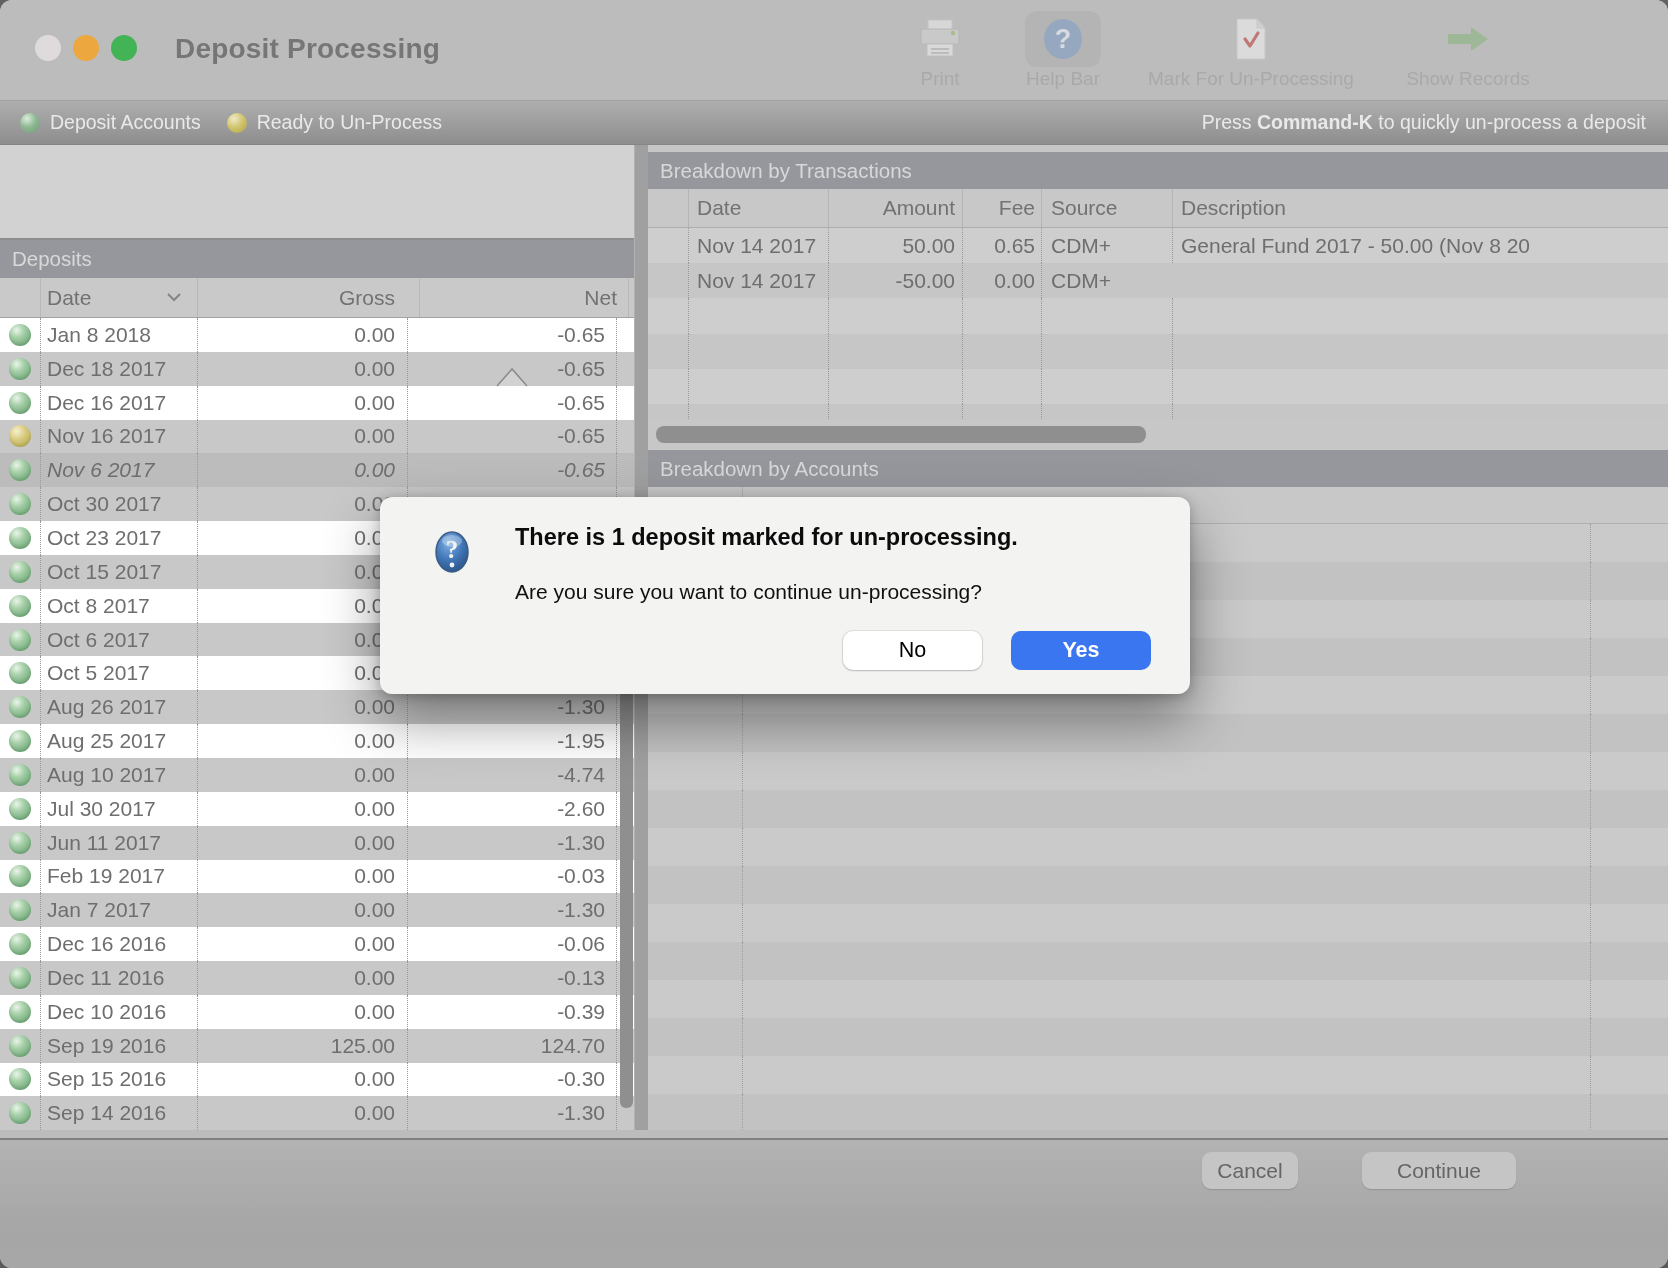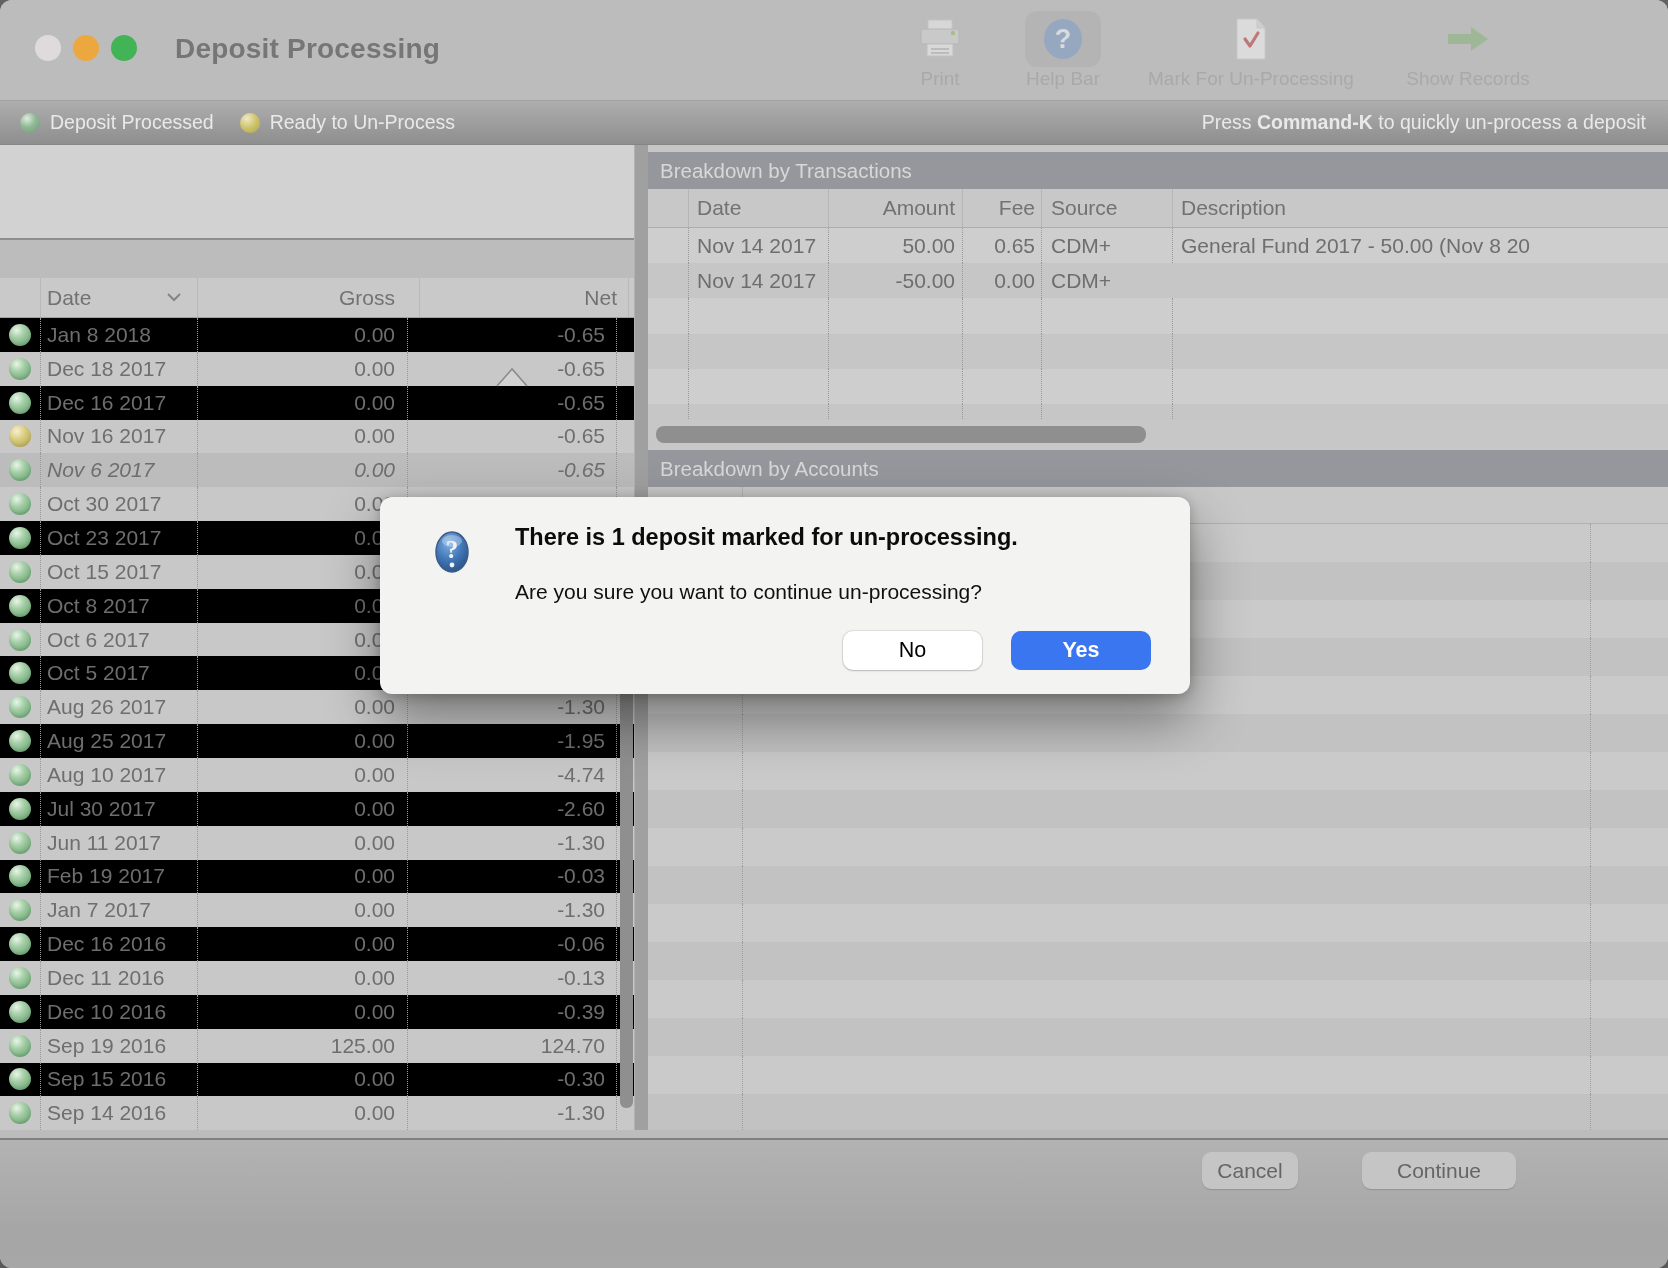"Deposit Processed" span.legend-label { text: Processed -> Accounts }
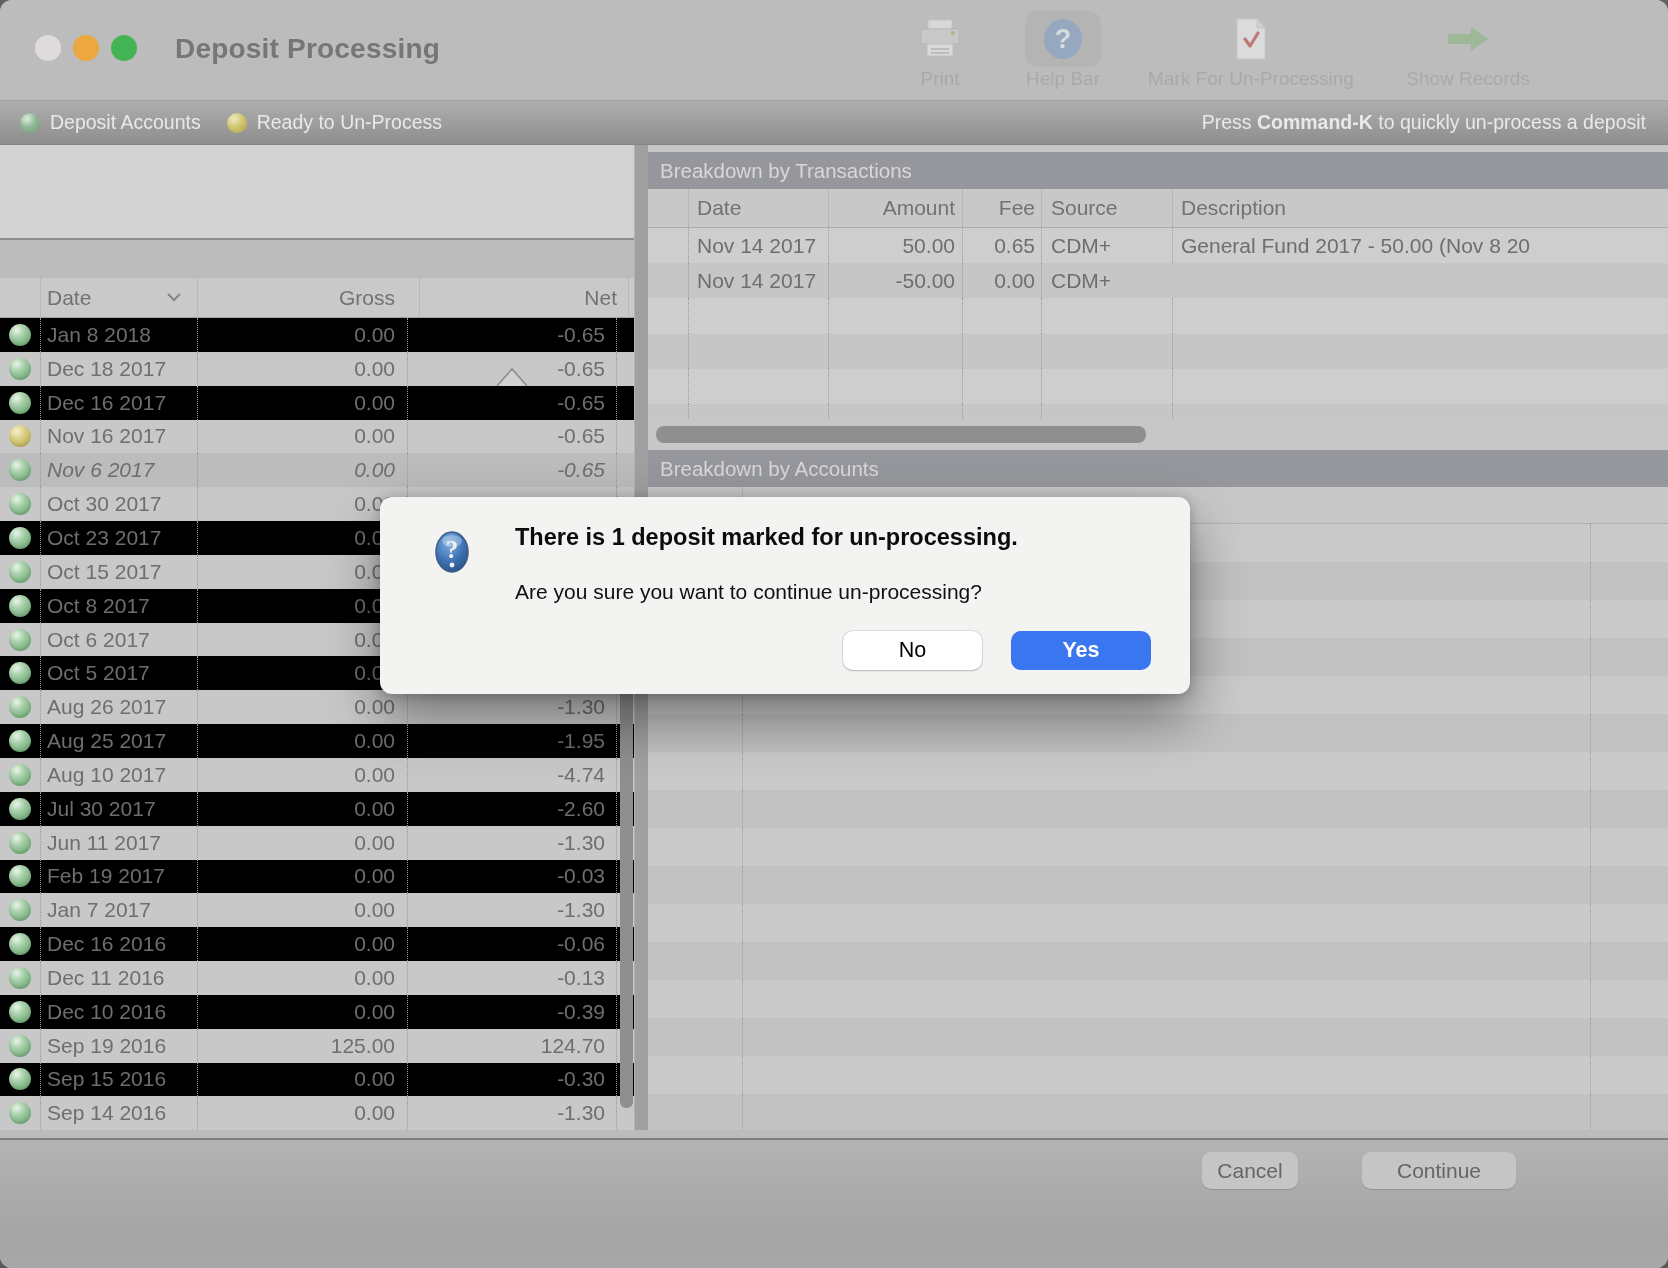"Deposits" div.section-bar { html: none -> <div> <span>Deposits</span> </div> }
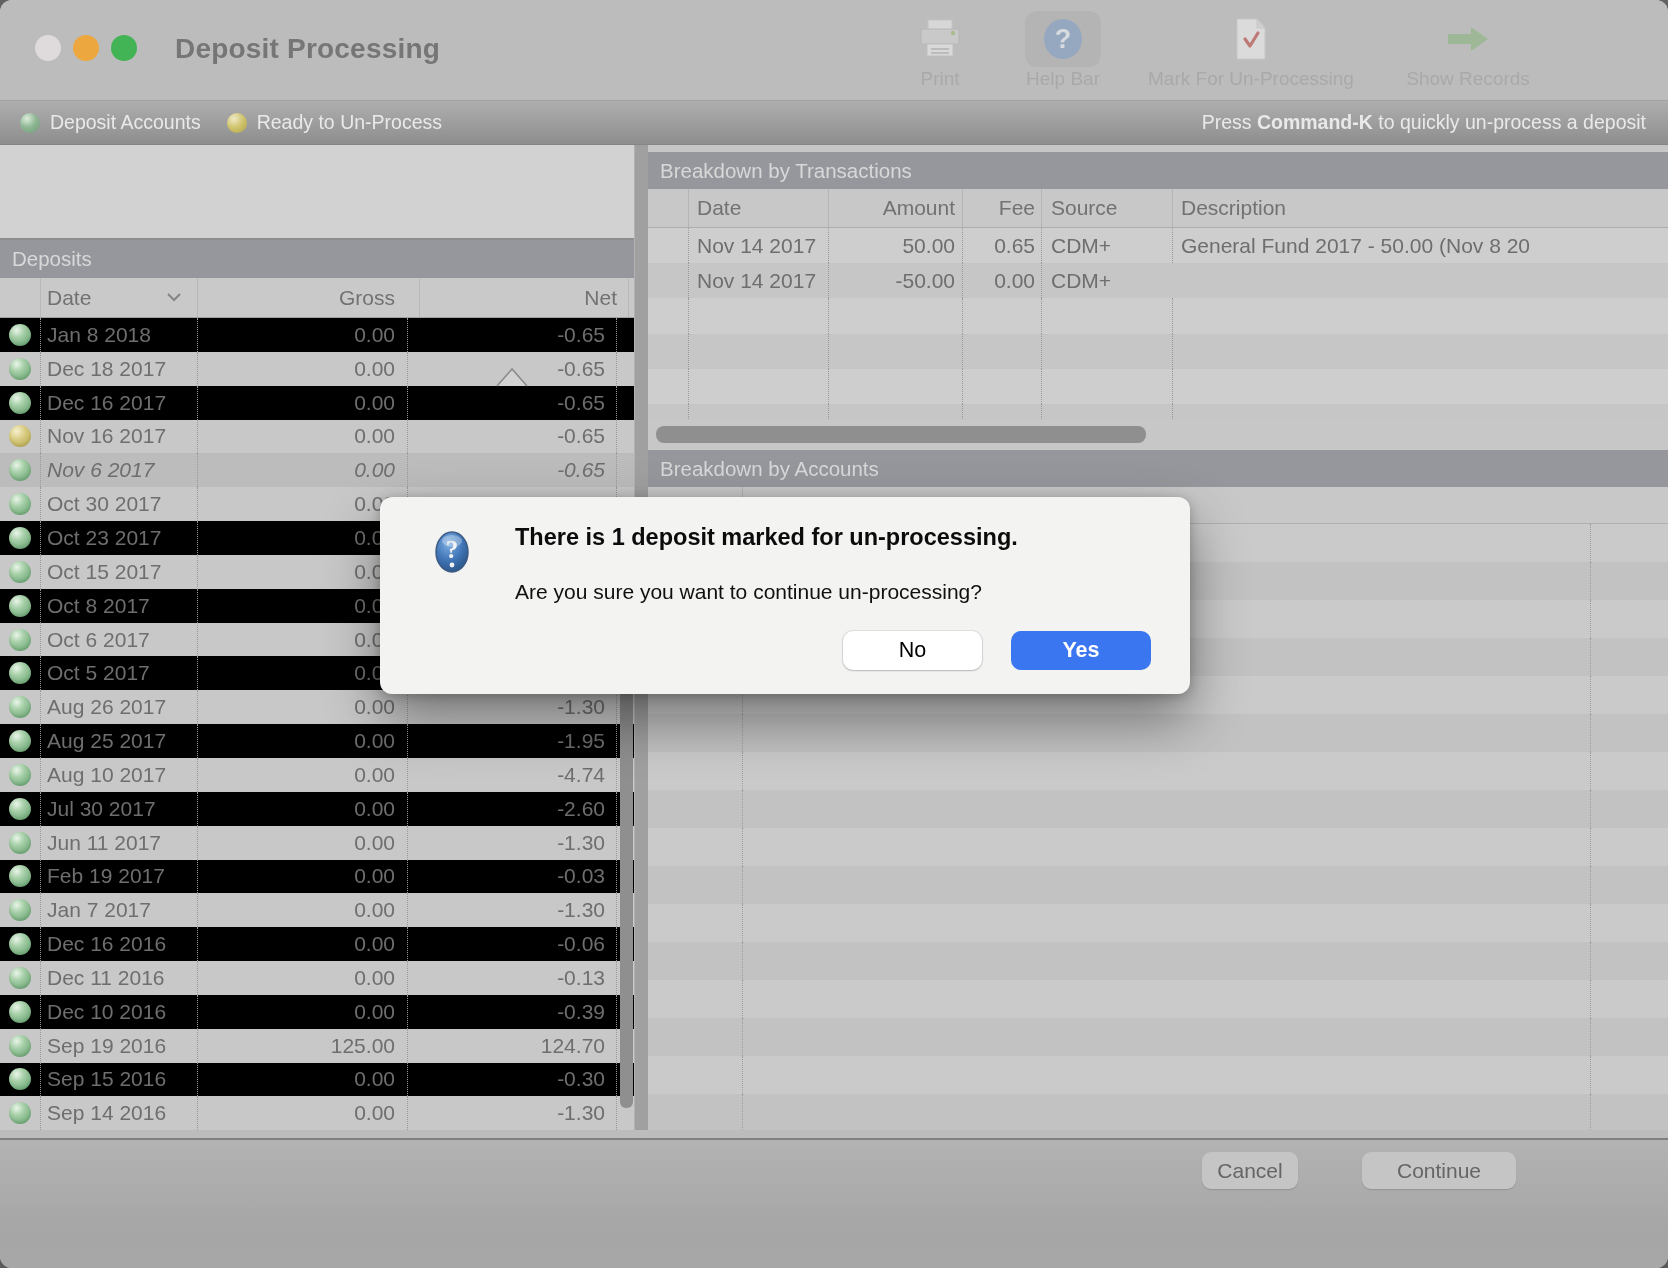"Jan 8 2018" .dep-row { background: #000000 -> #ffffff }
